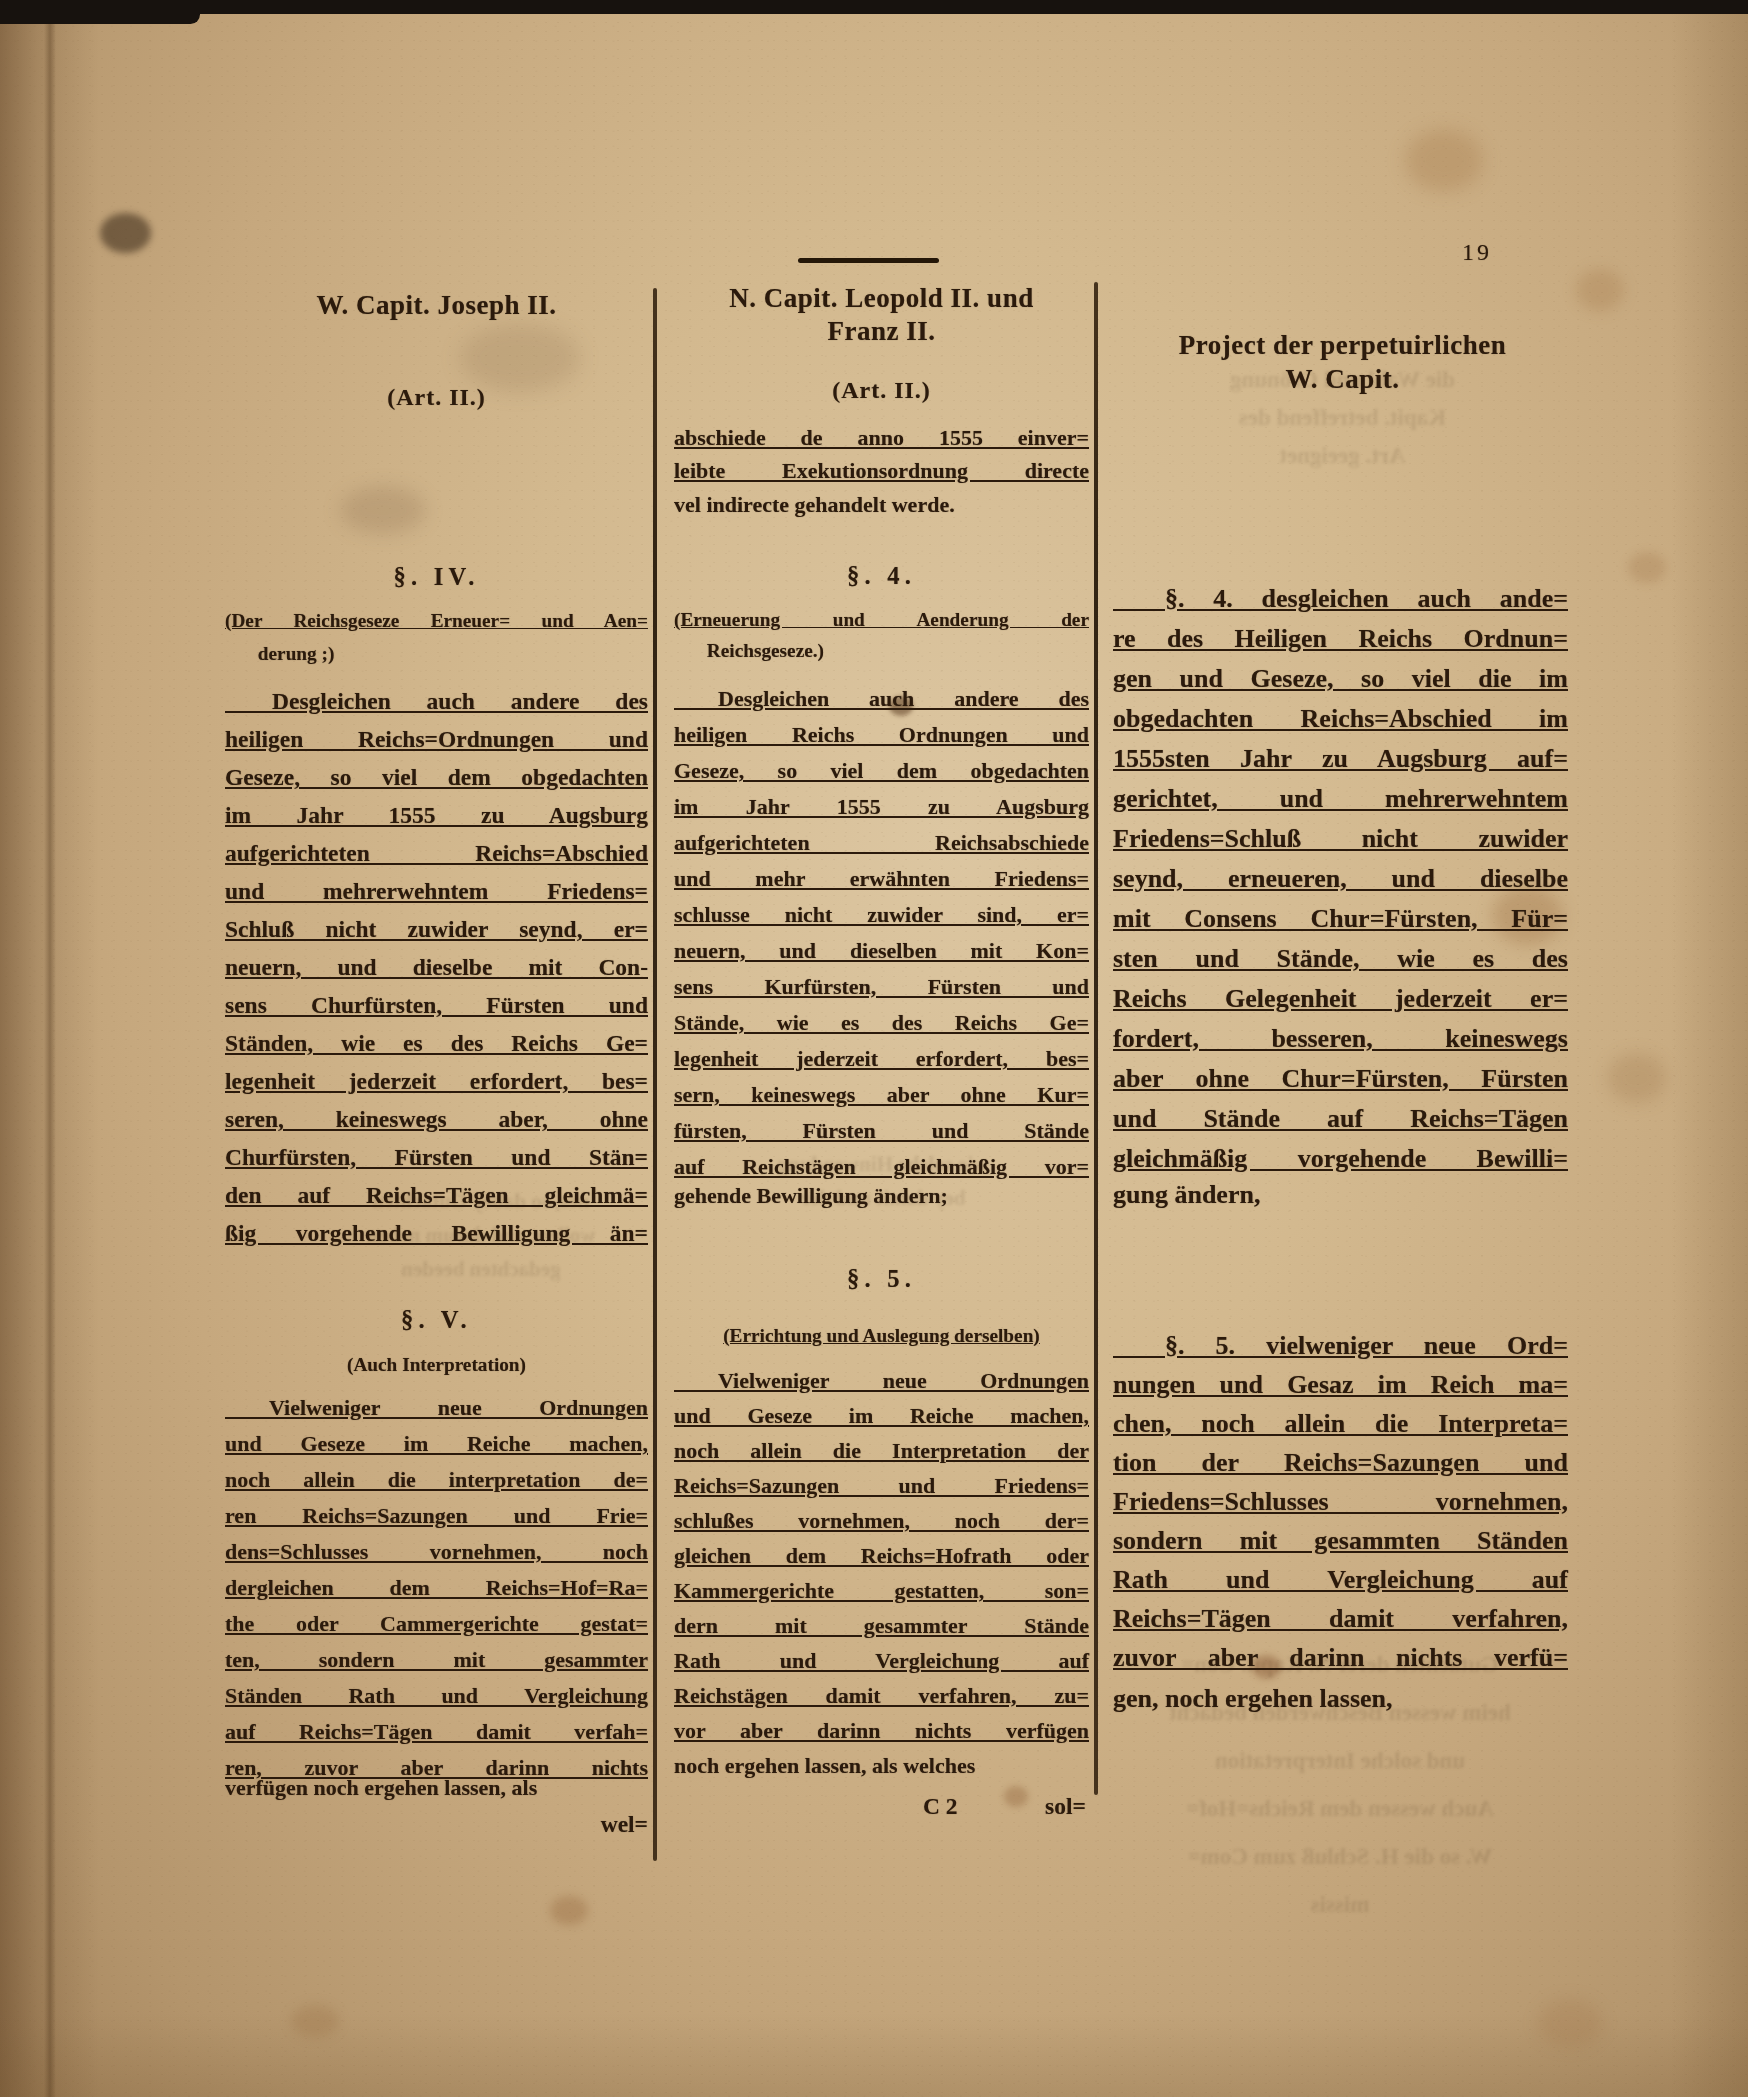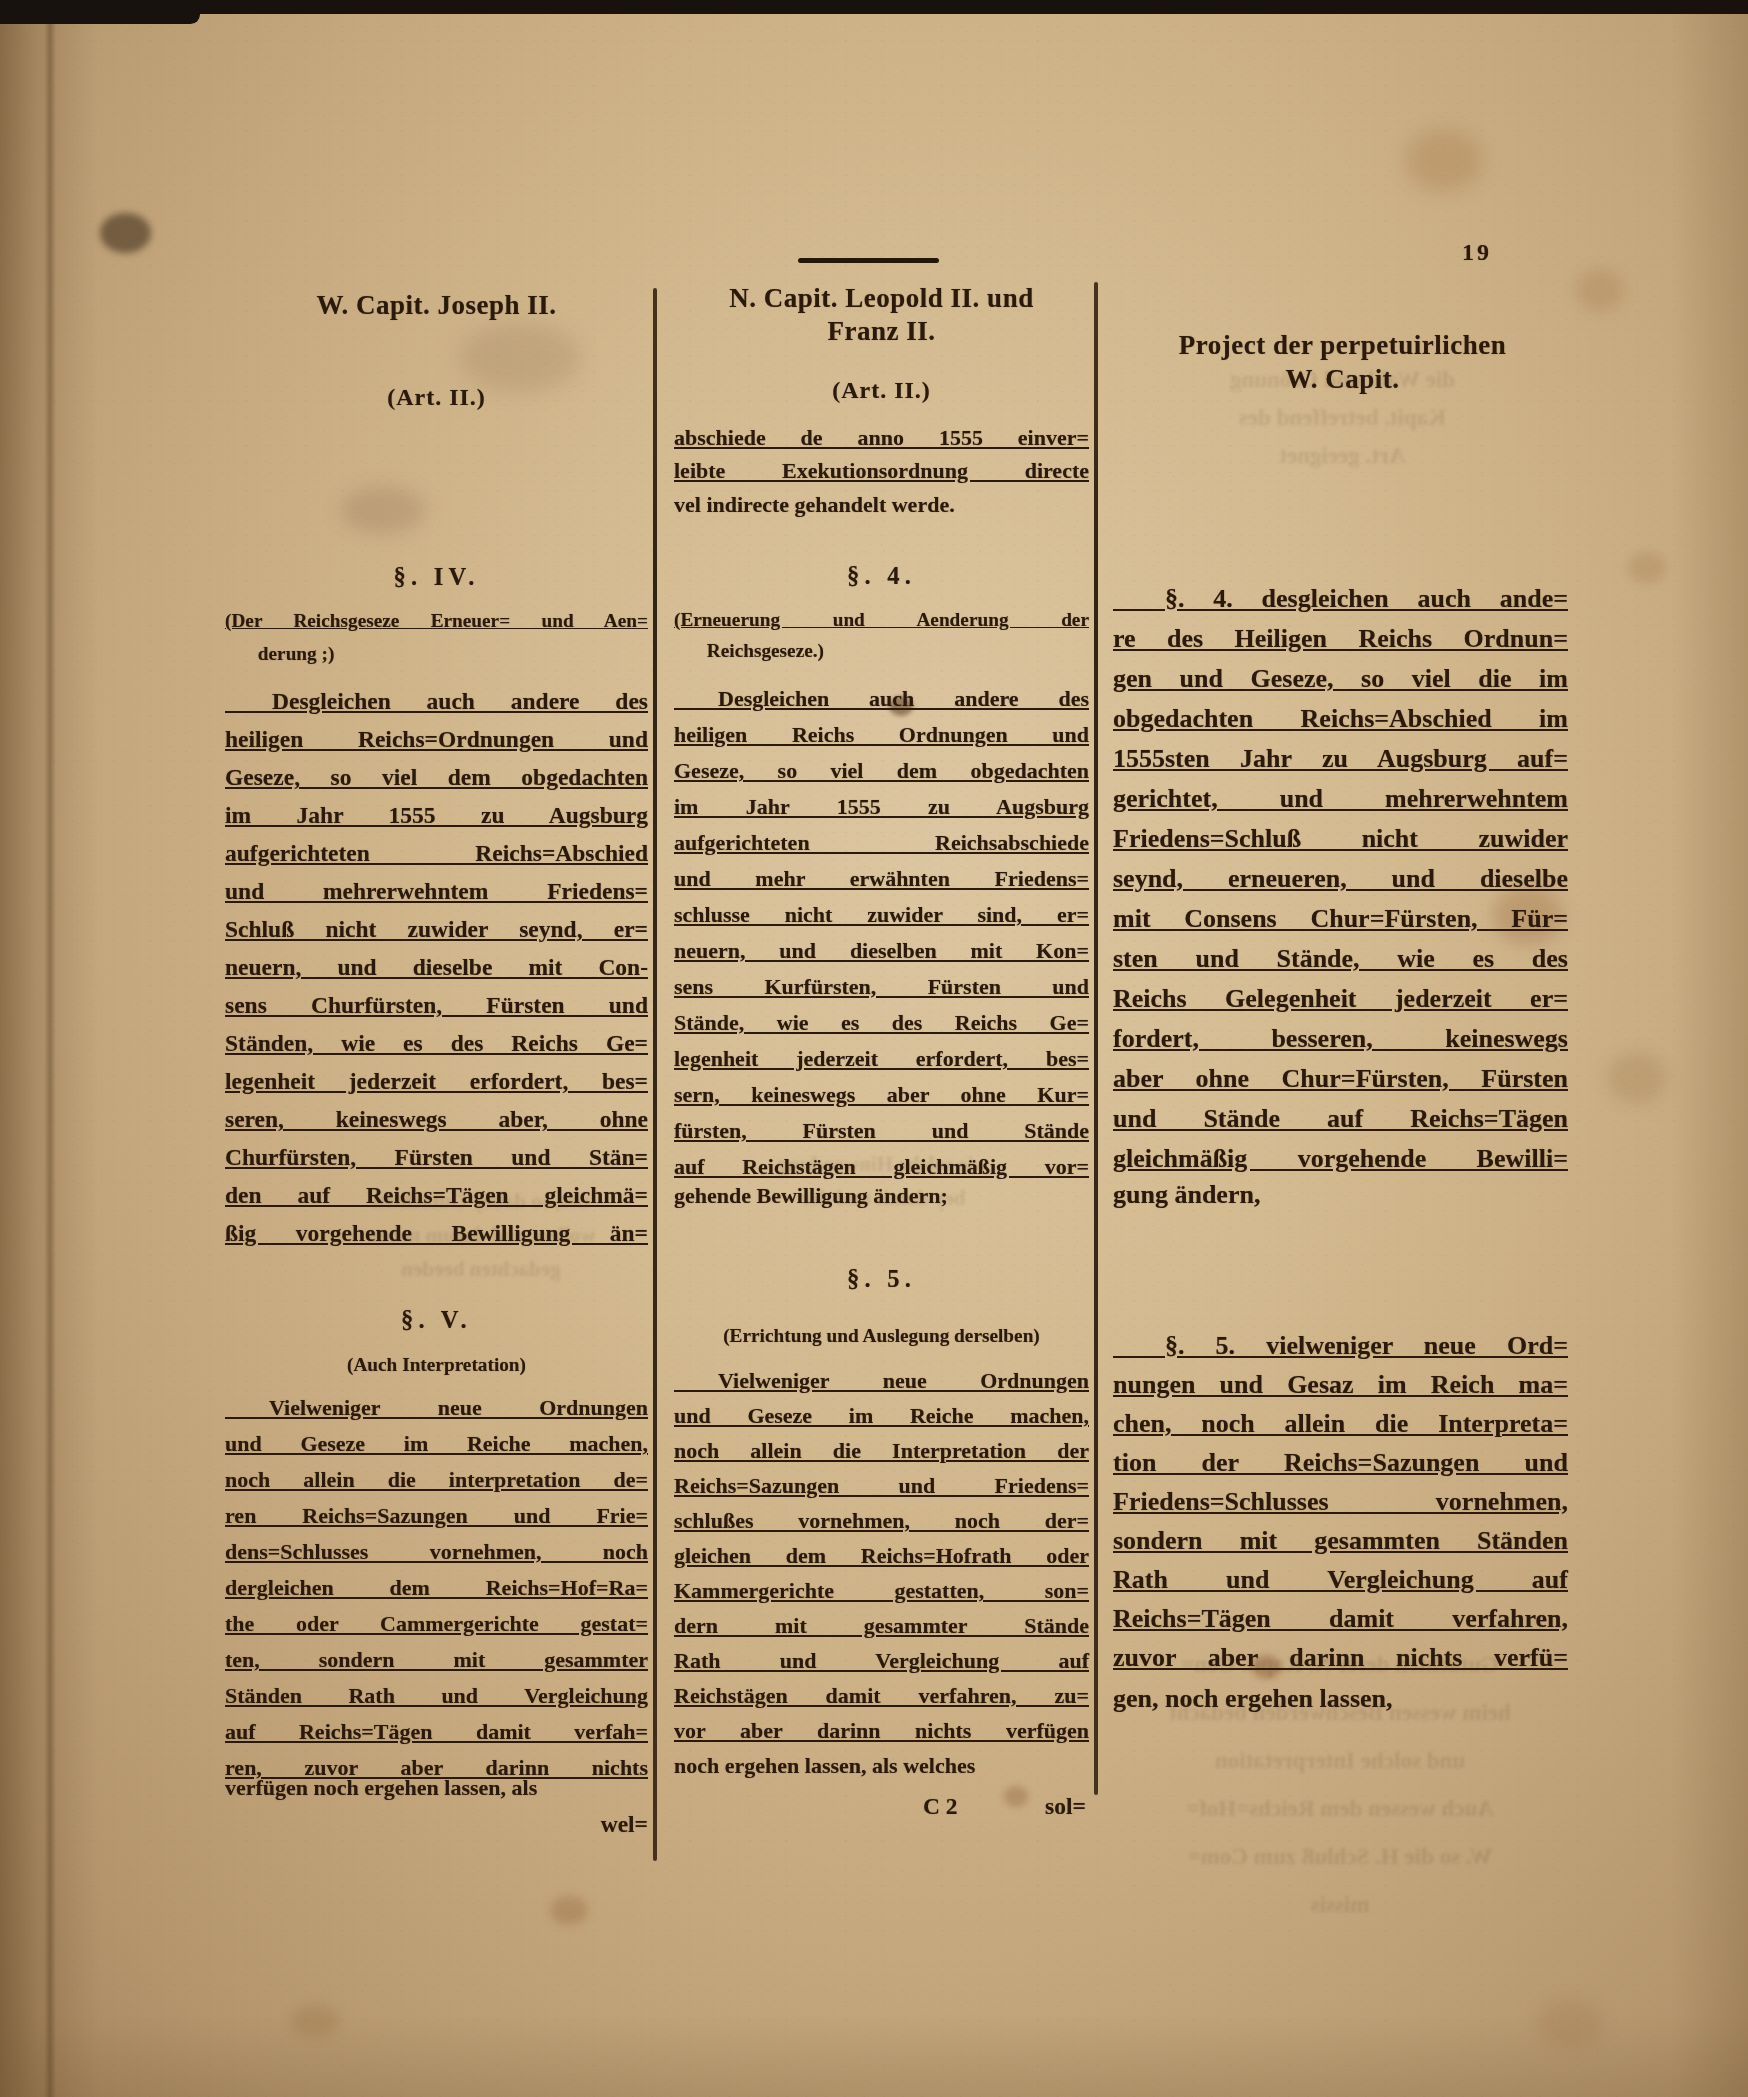"19" .pagenum { font-weight: 700 -> 400 }
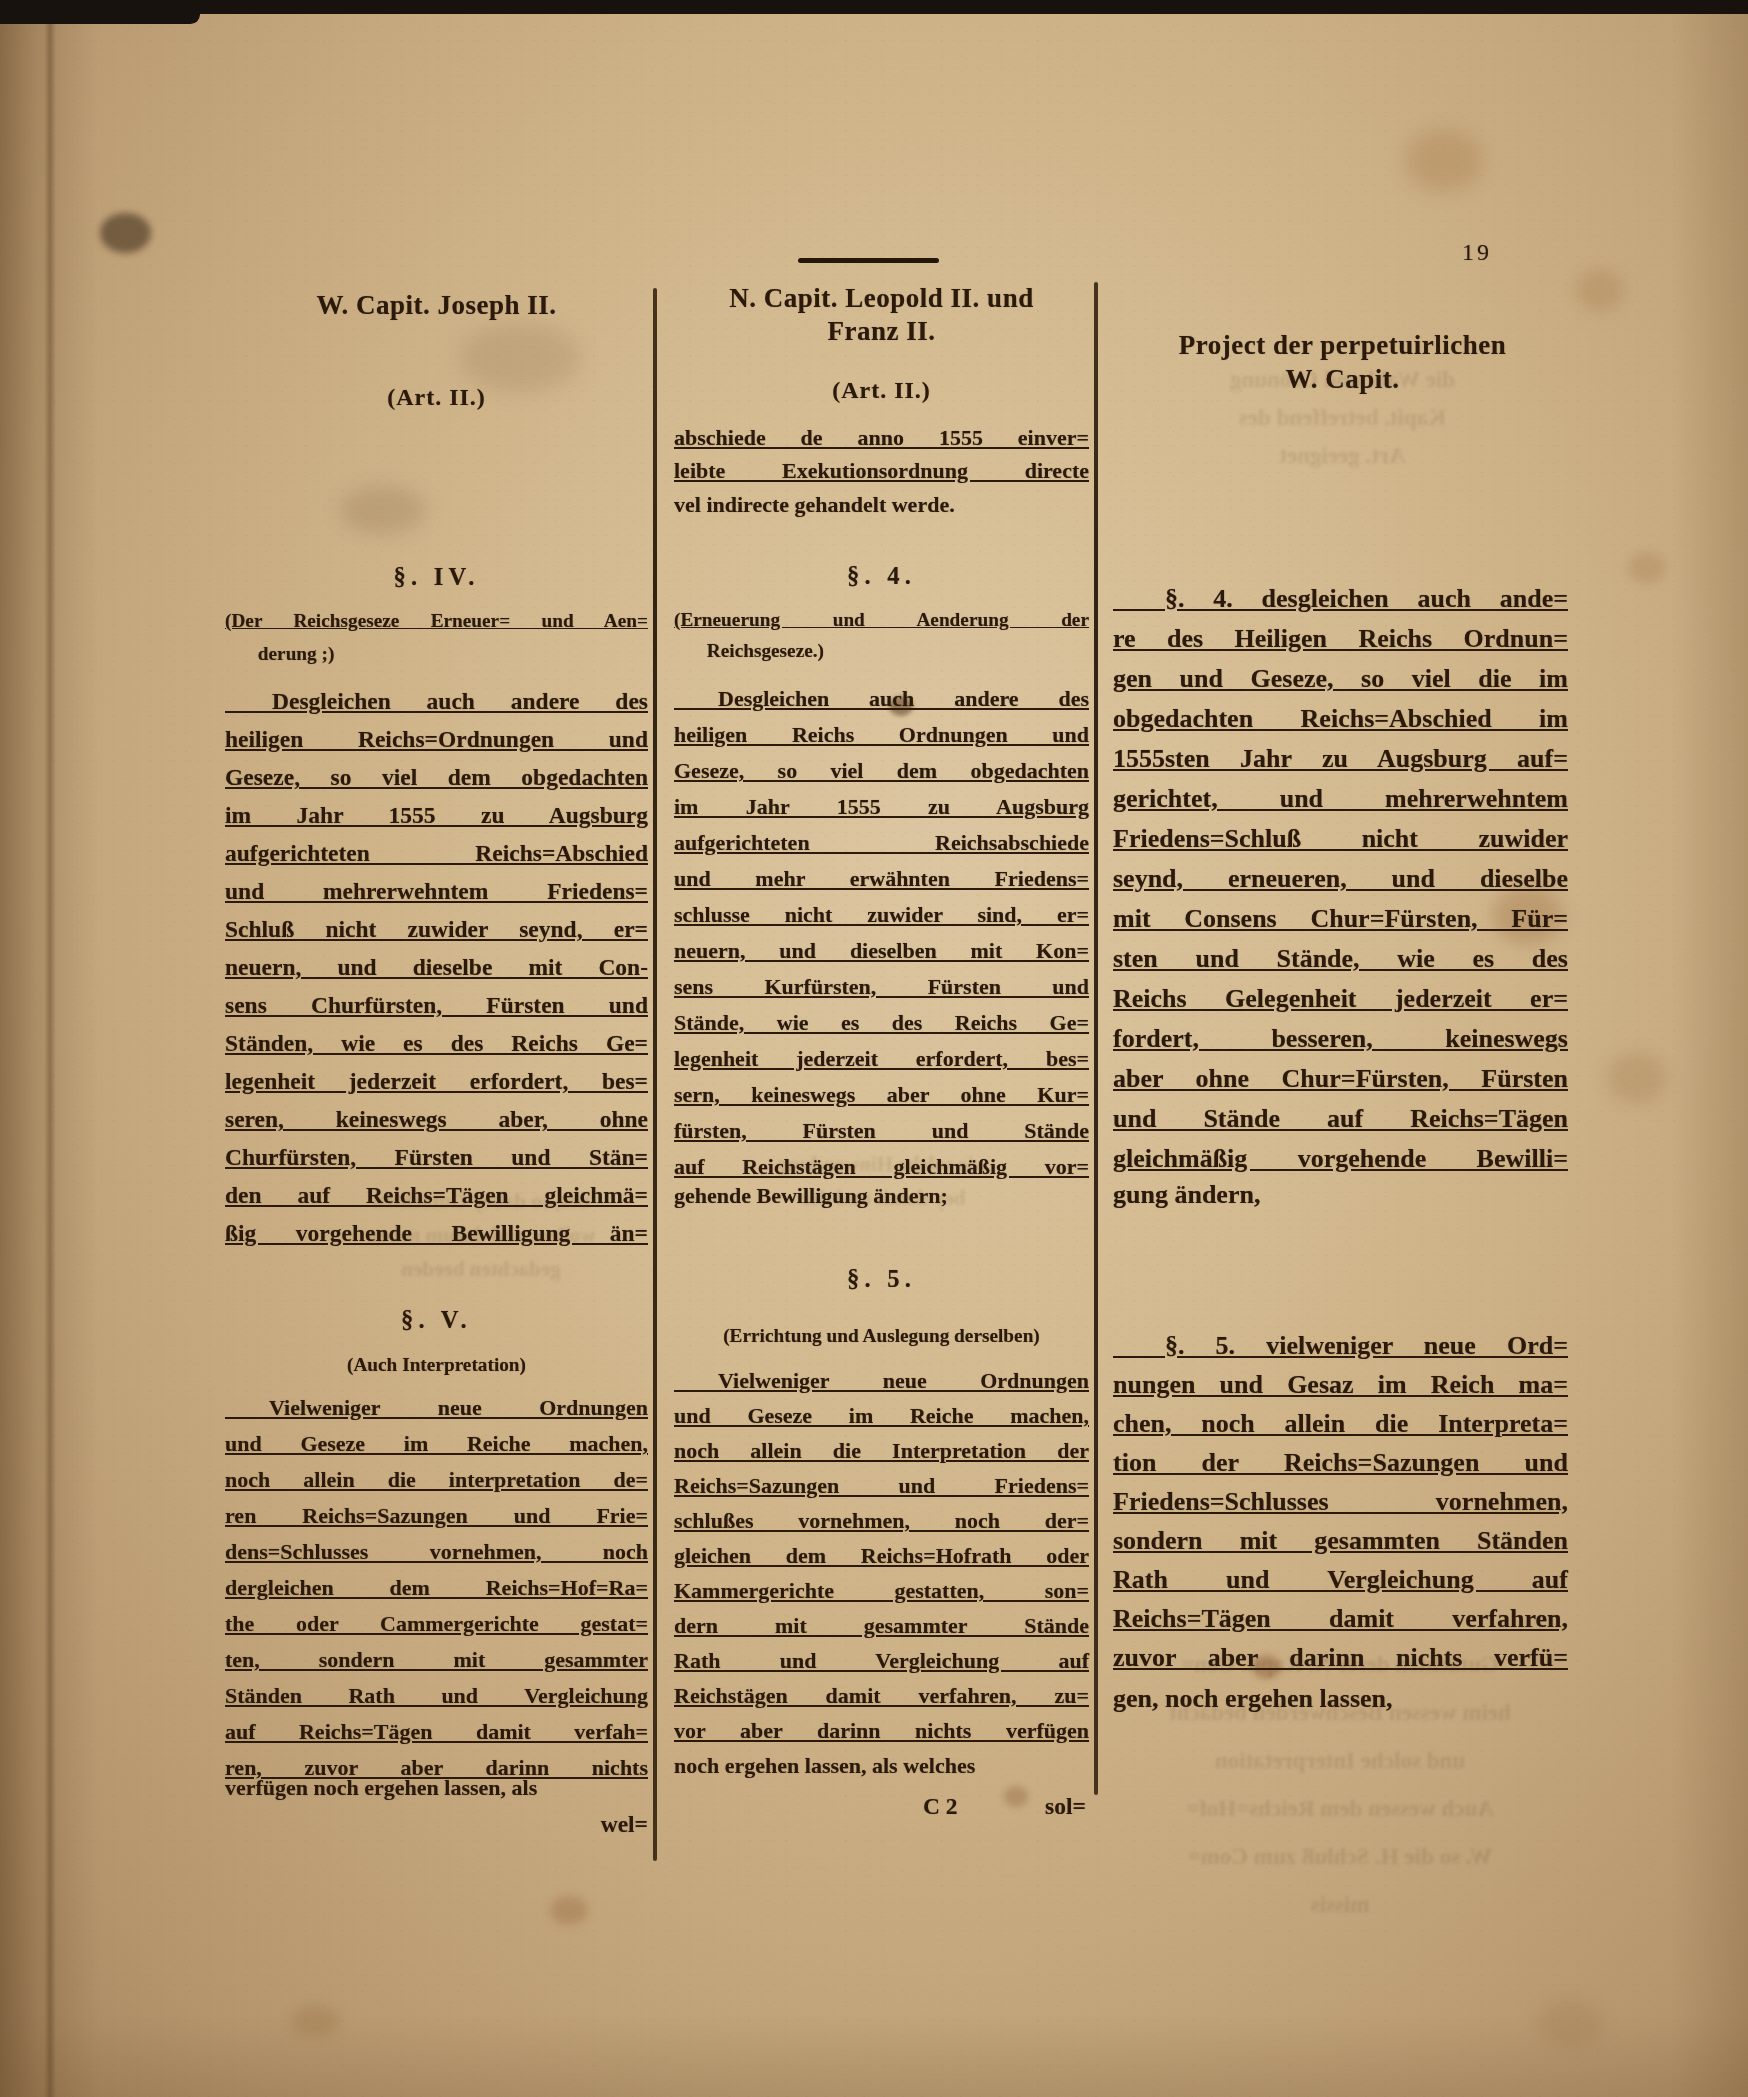"(Errichtung und Auslegung derselben)" div.t { text-decoration: none -> underline }
